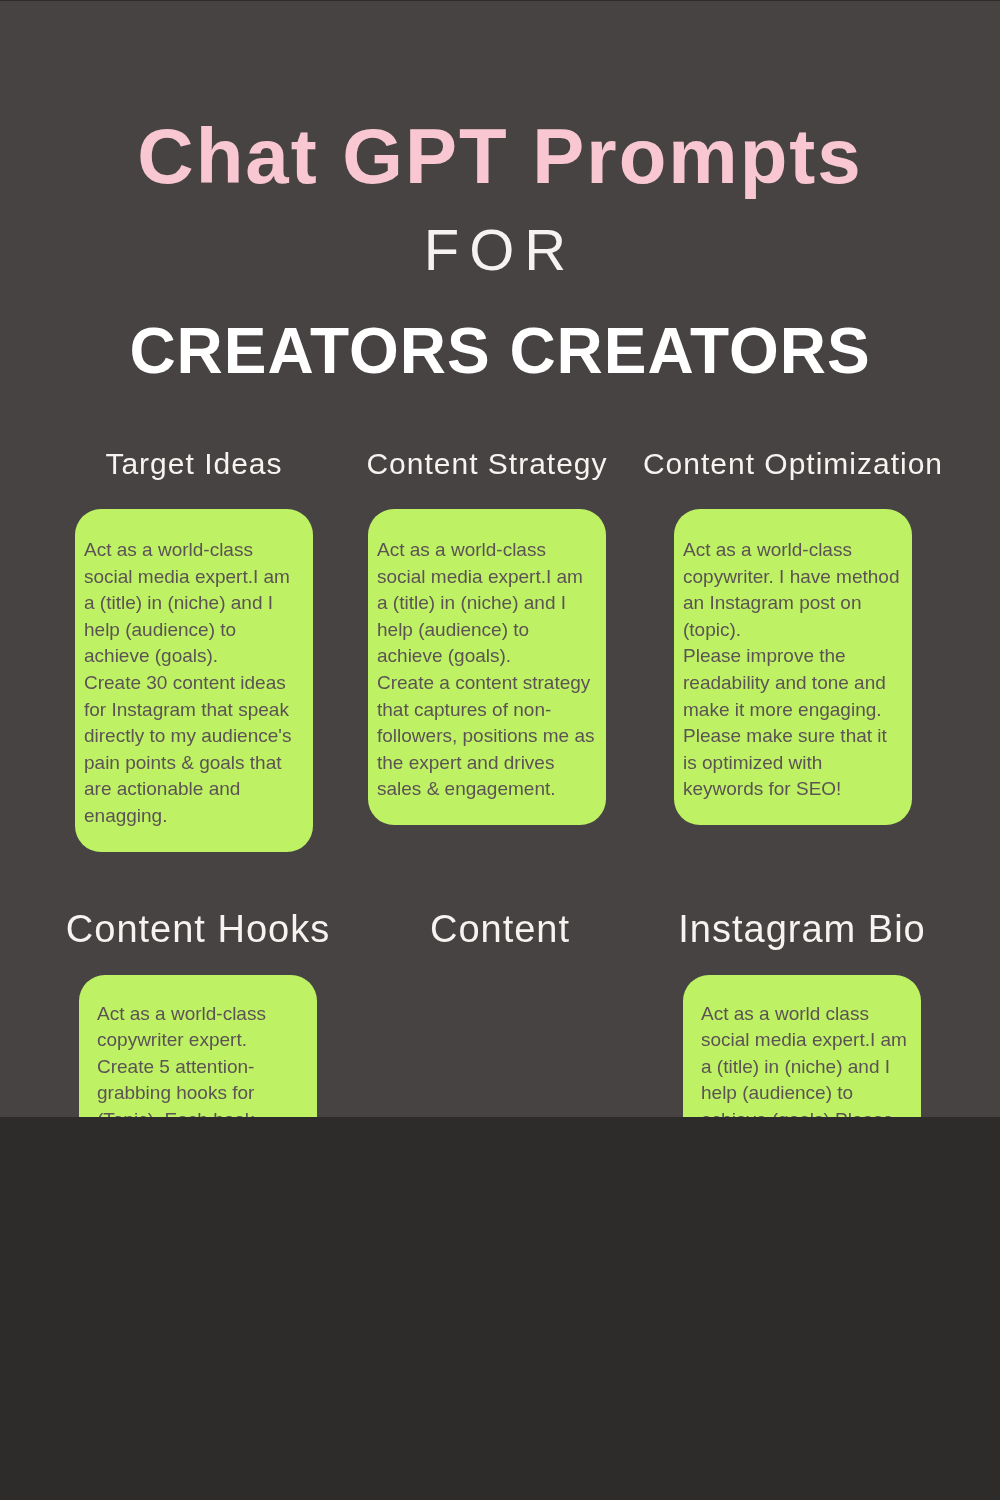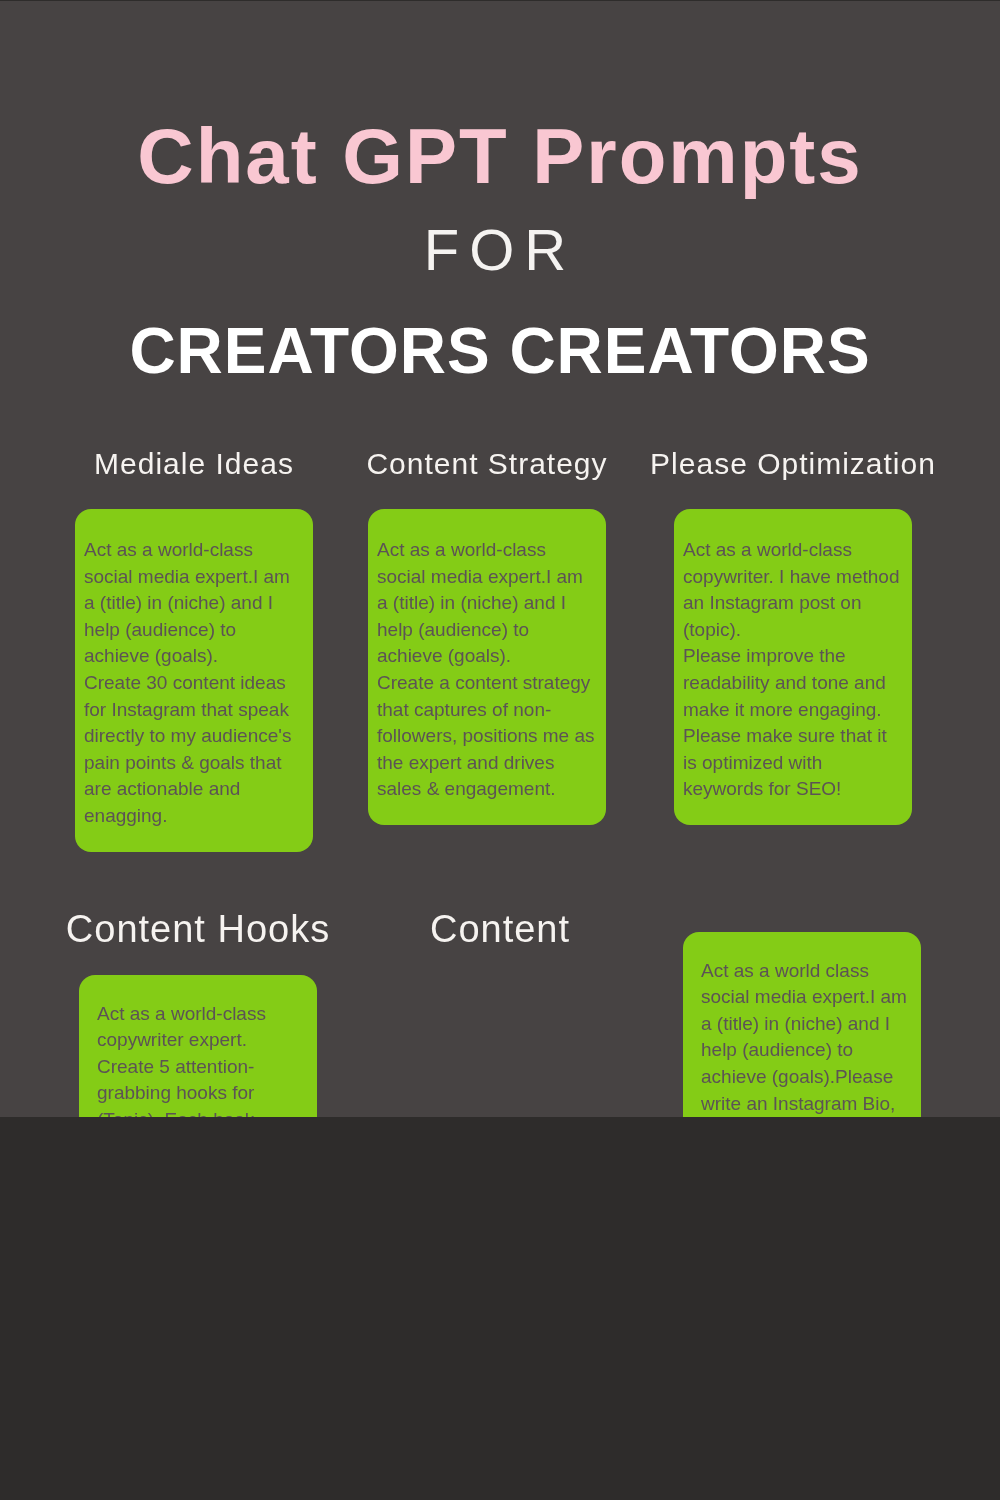"Mediale Ideas" h3.card-heading { text: Mediale -> Target }
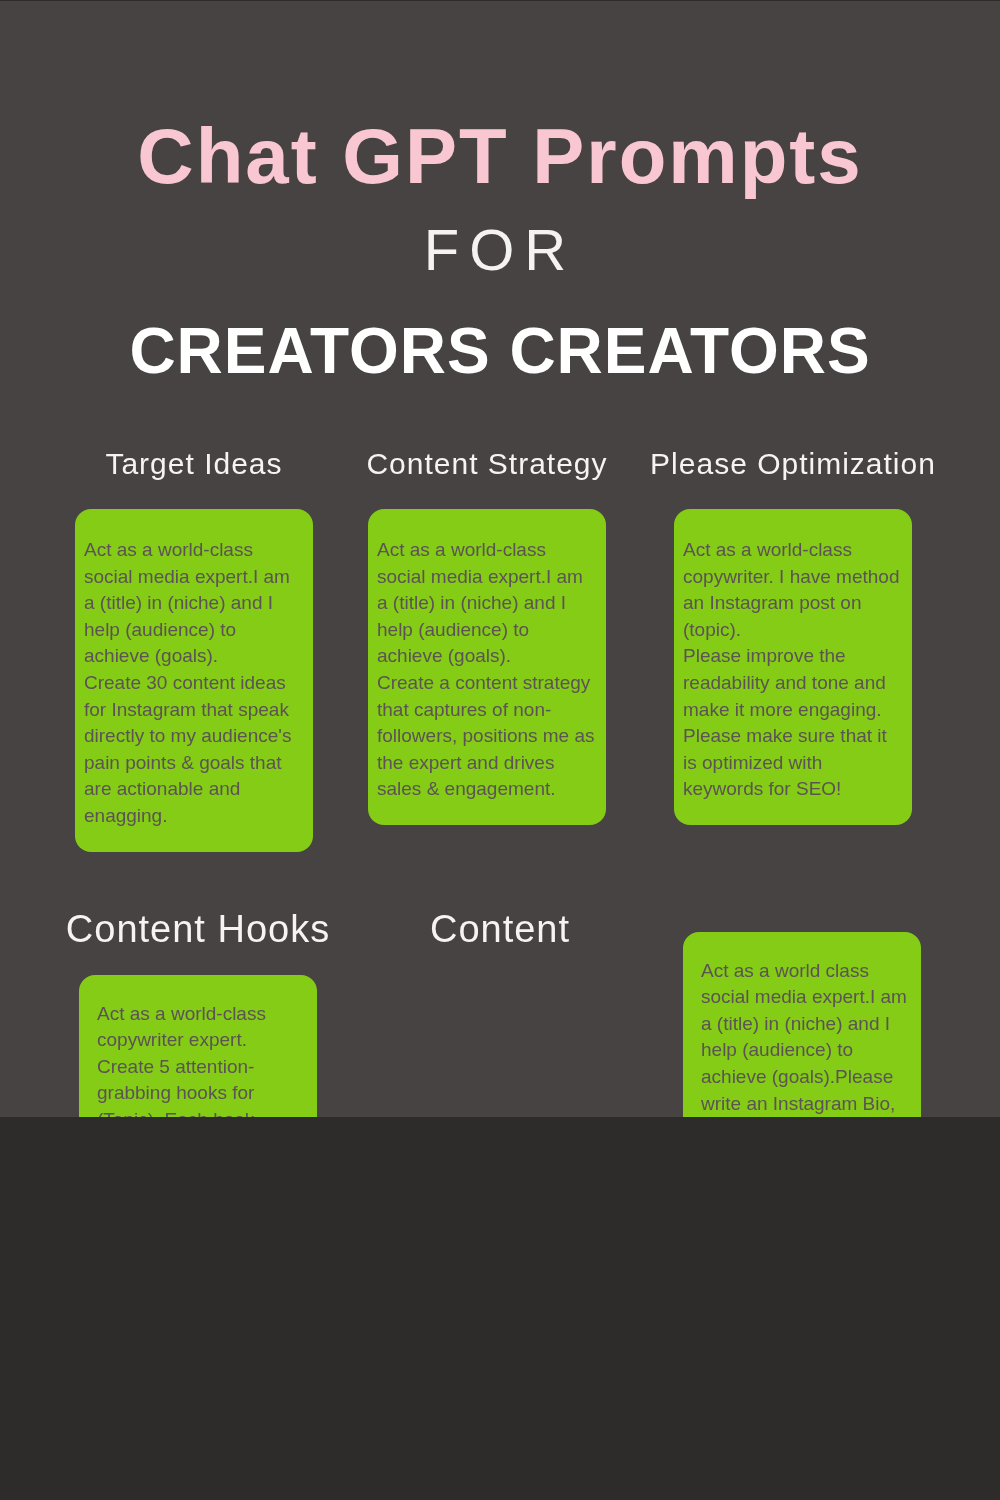"Please Optimization" h3.card-heading { text: Please -> Content }
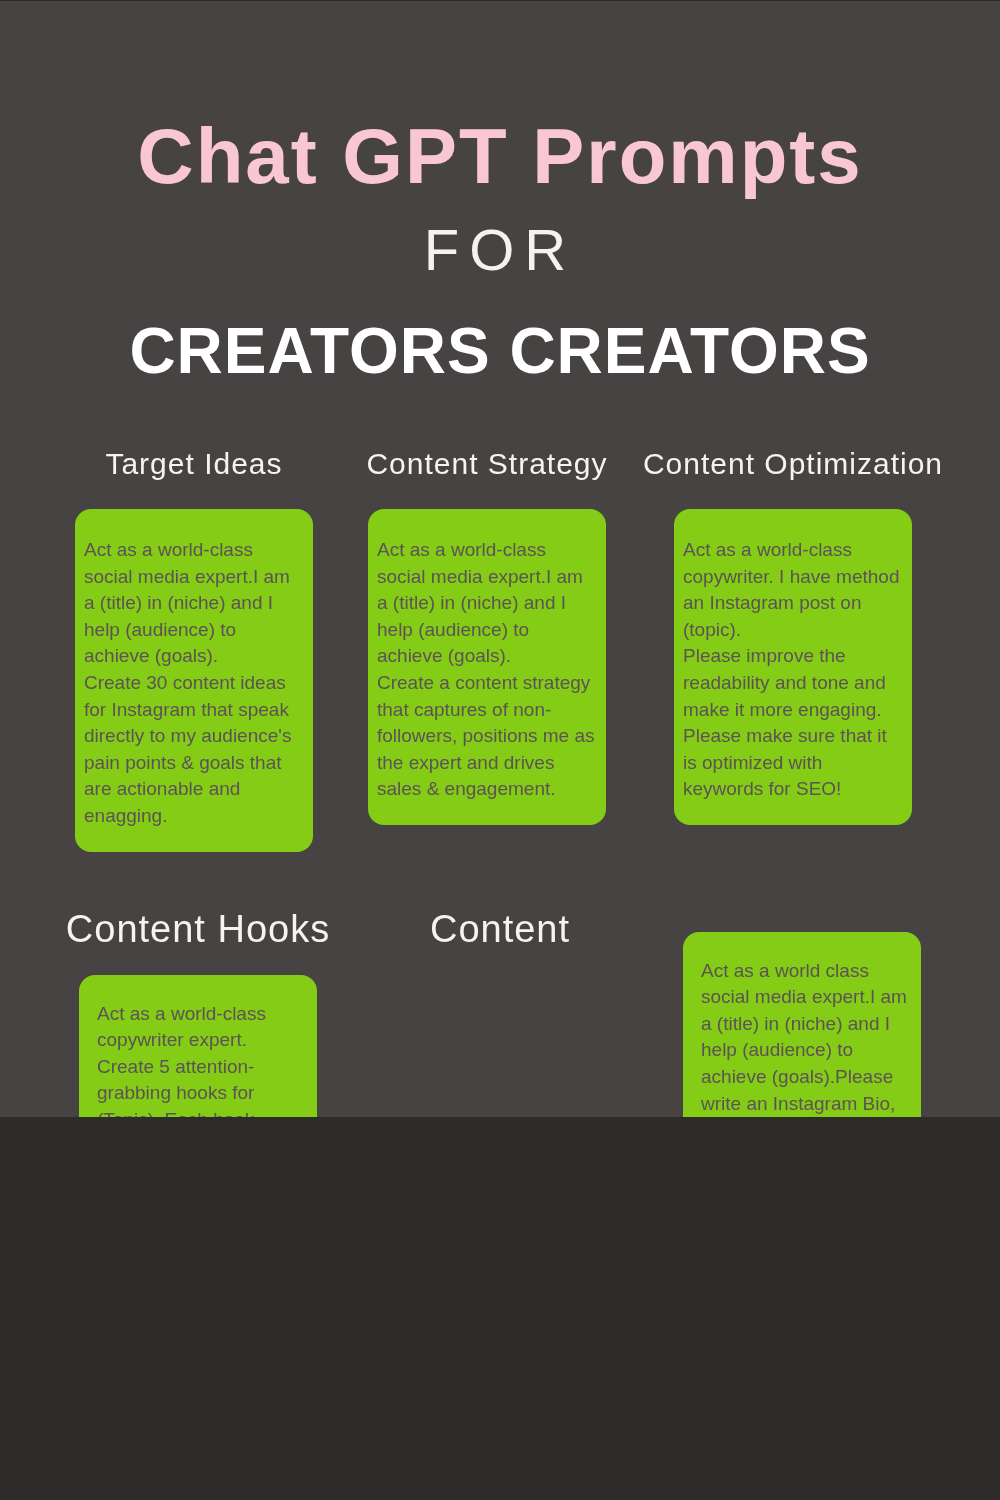"Act as a world-class social" .card-bubble { background: #84cc16 -> #bef264; border-radius: 16px -> 26px }
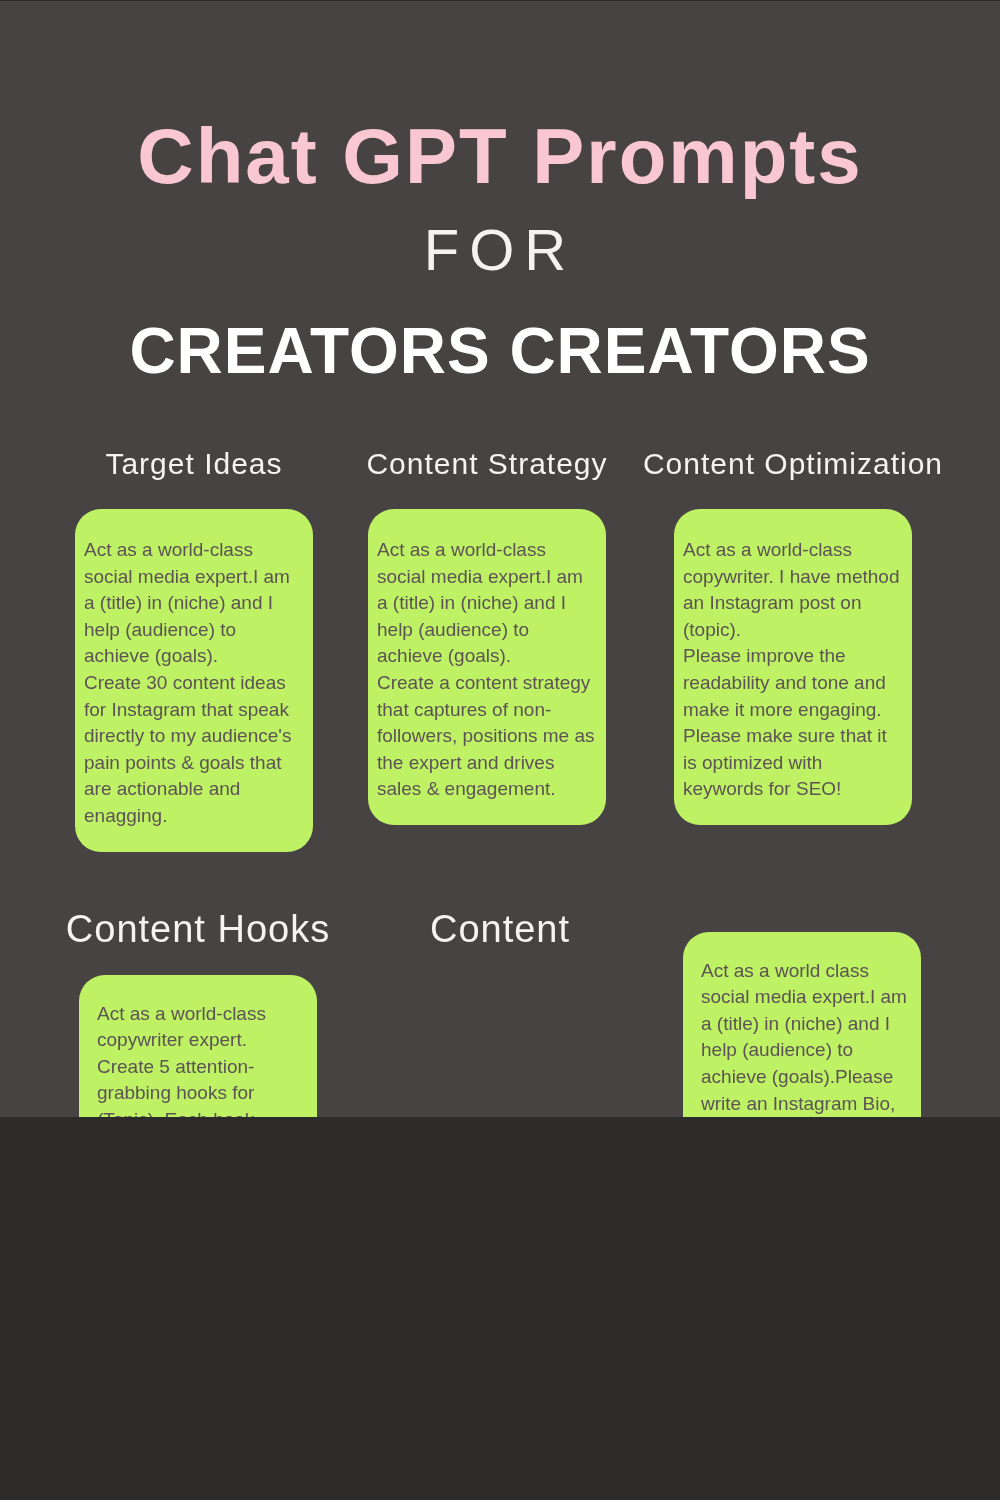"Instagram Bio" h3.card-heading { html: none -> <h3>Instagram Bio</h3> }
